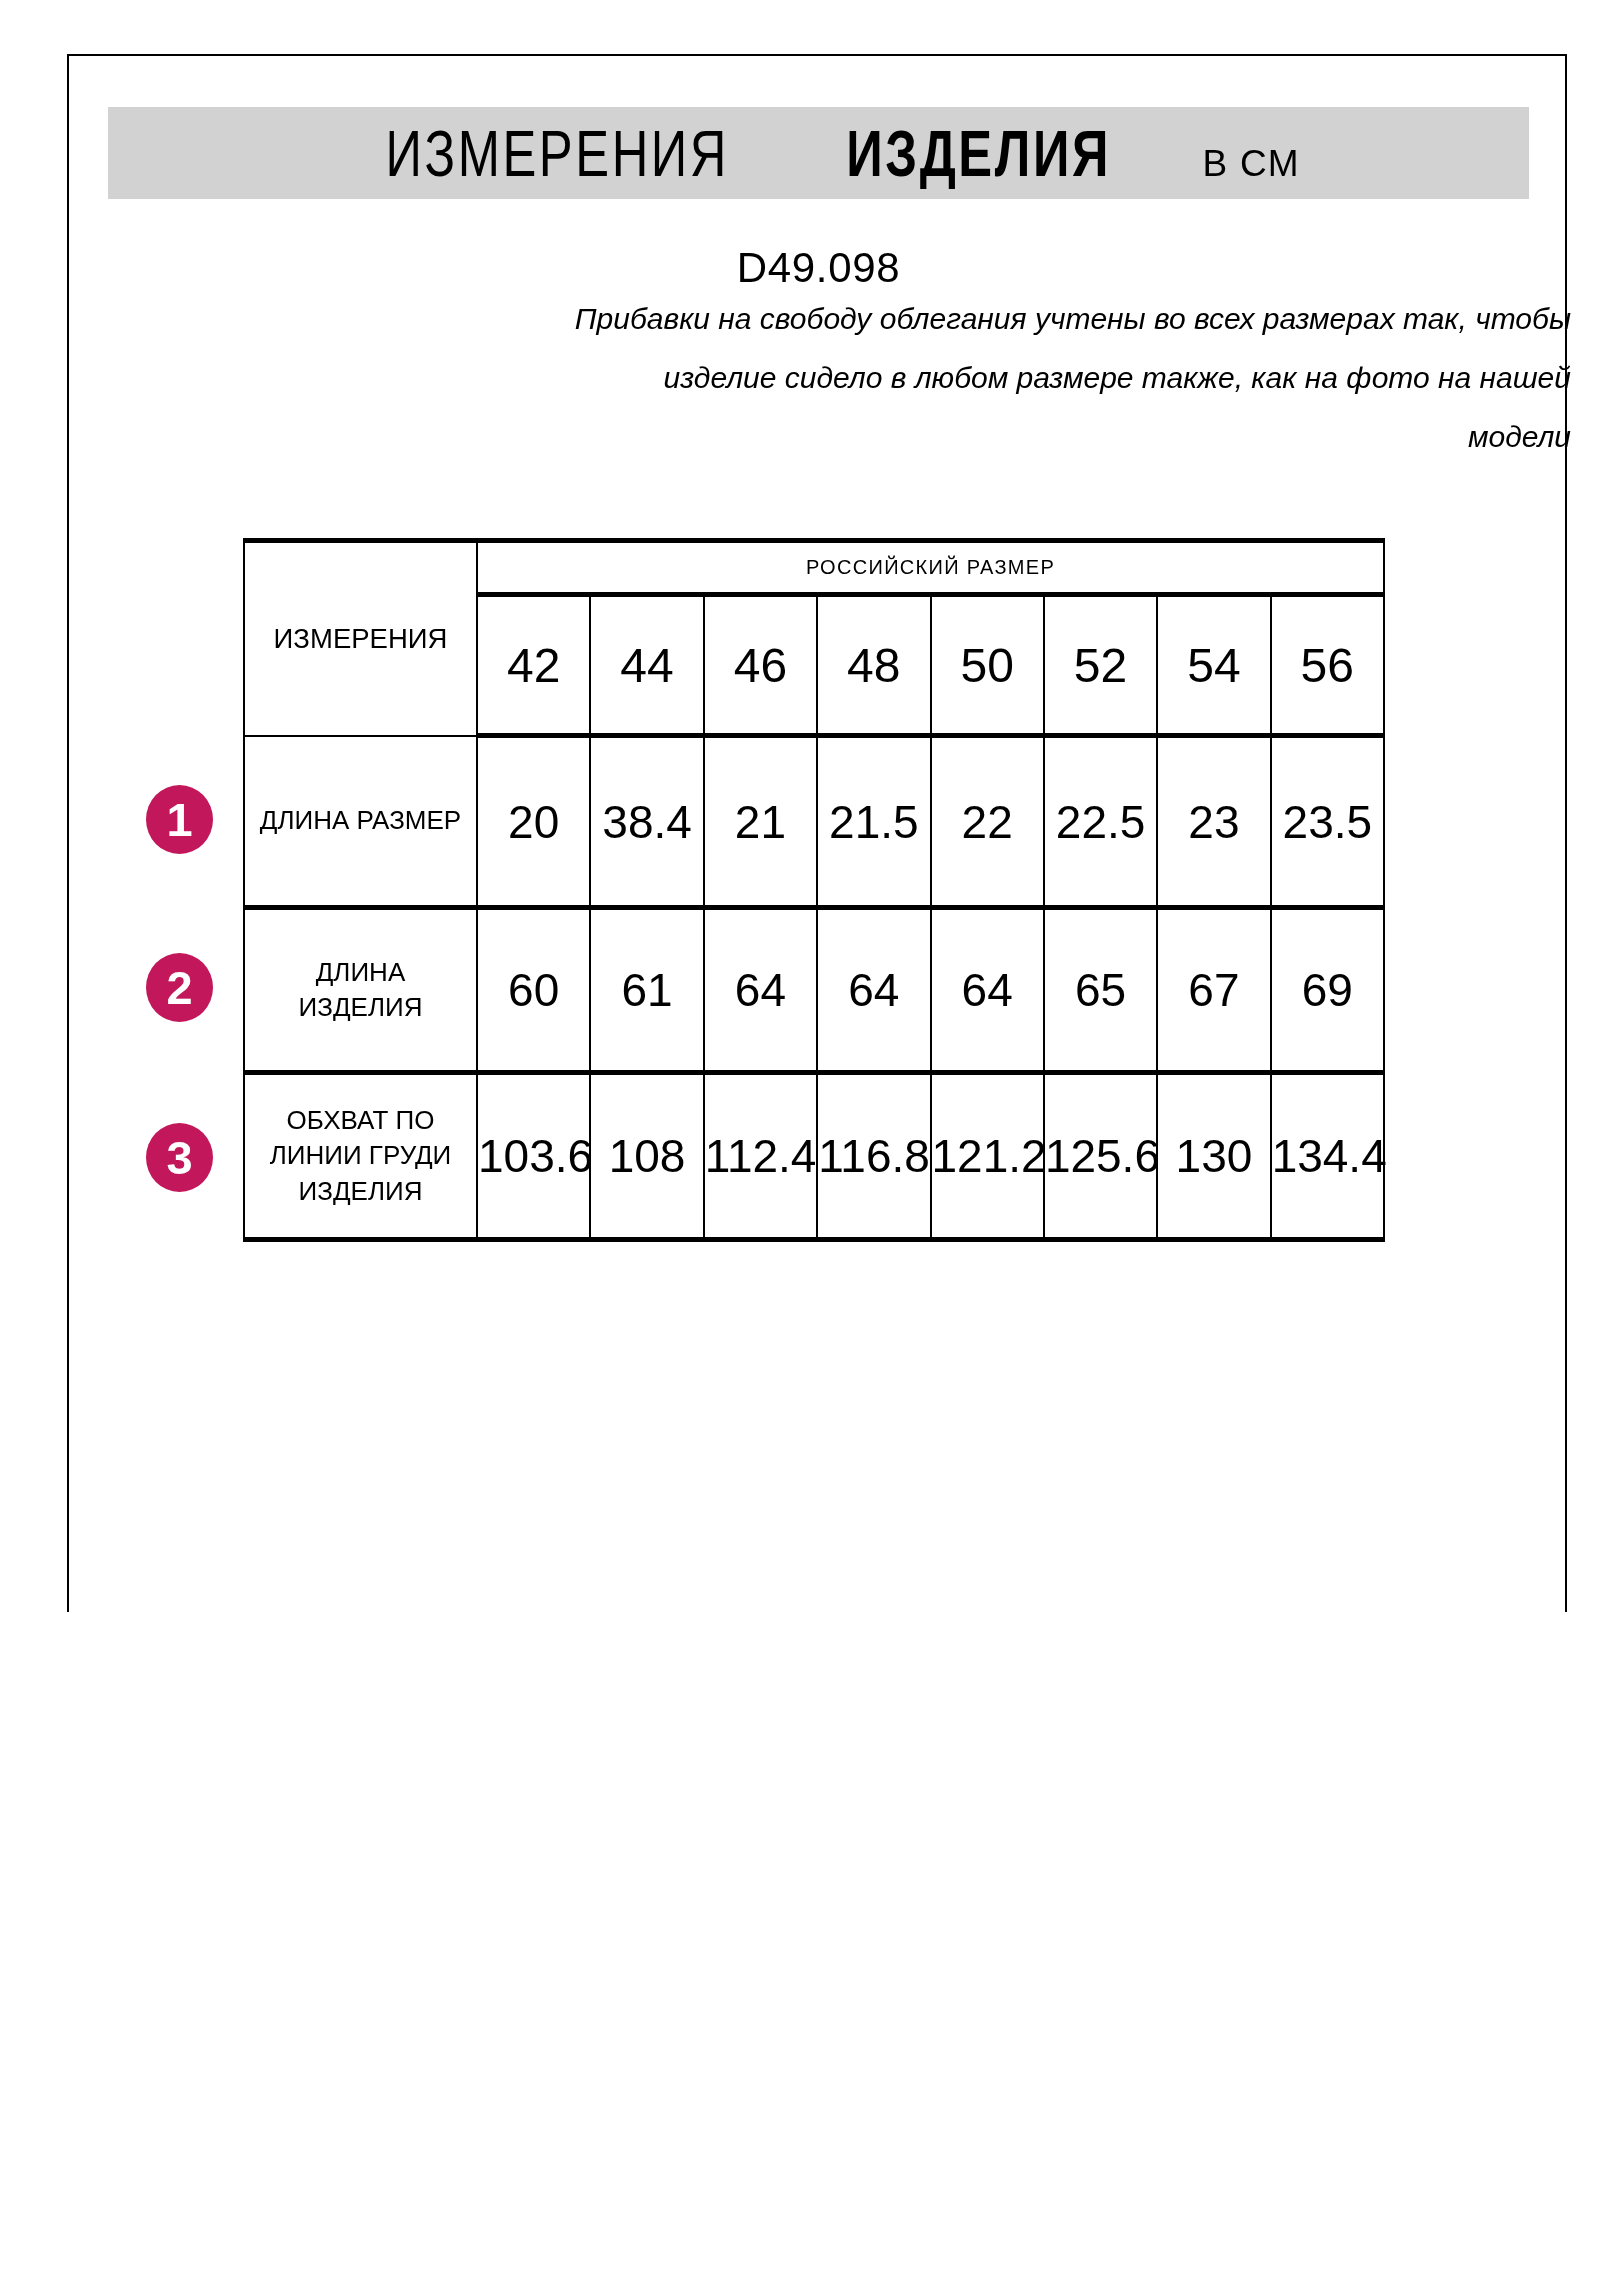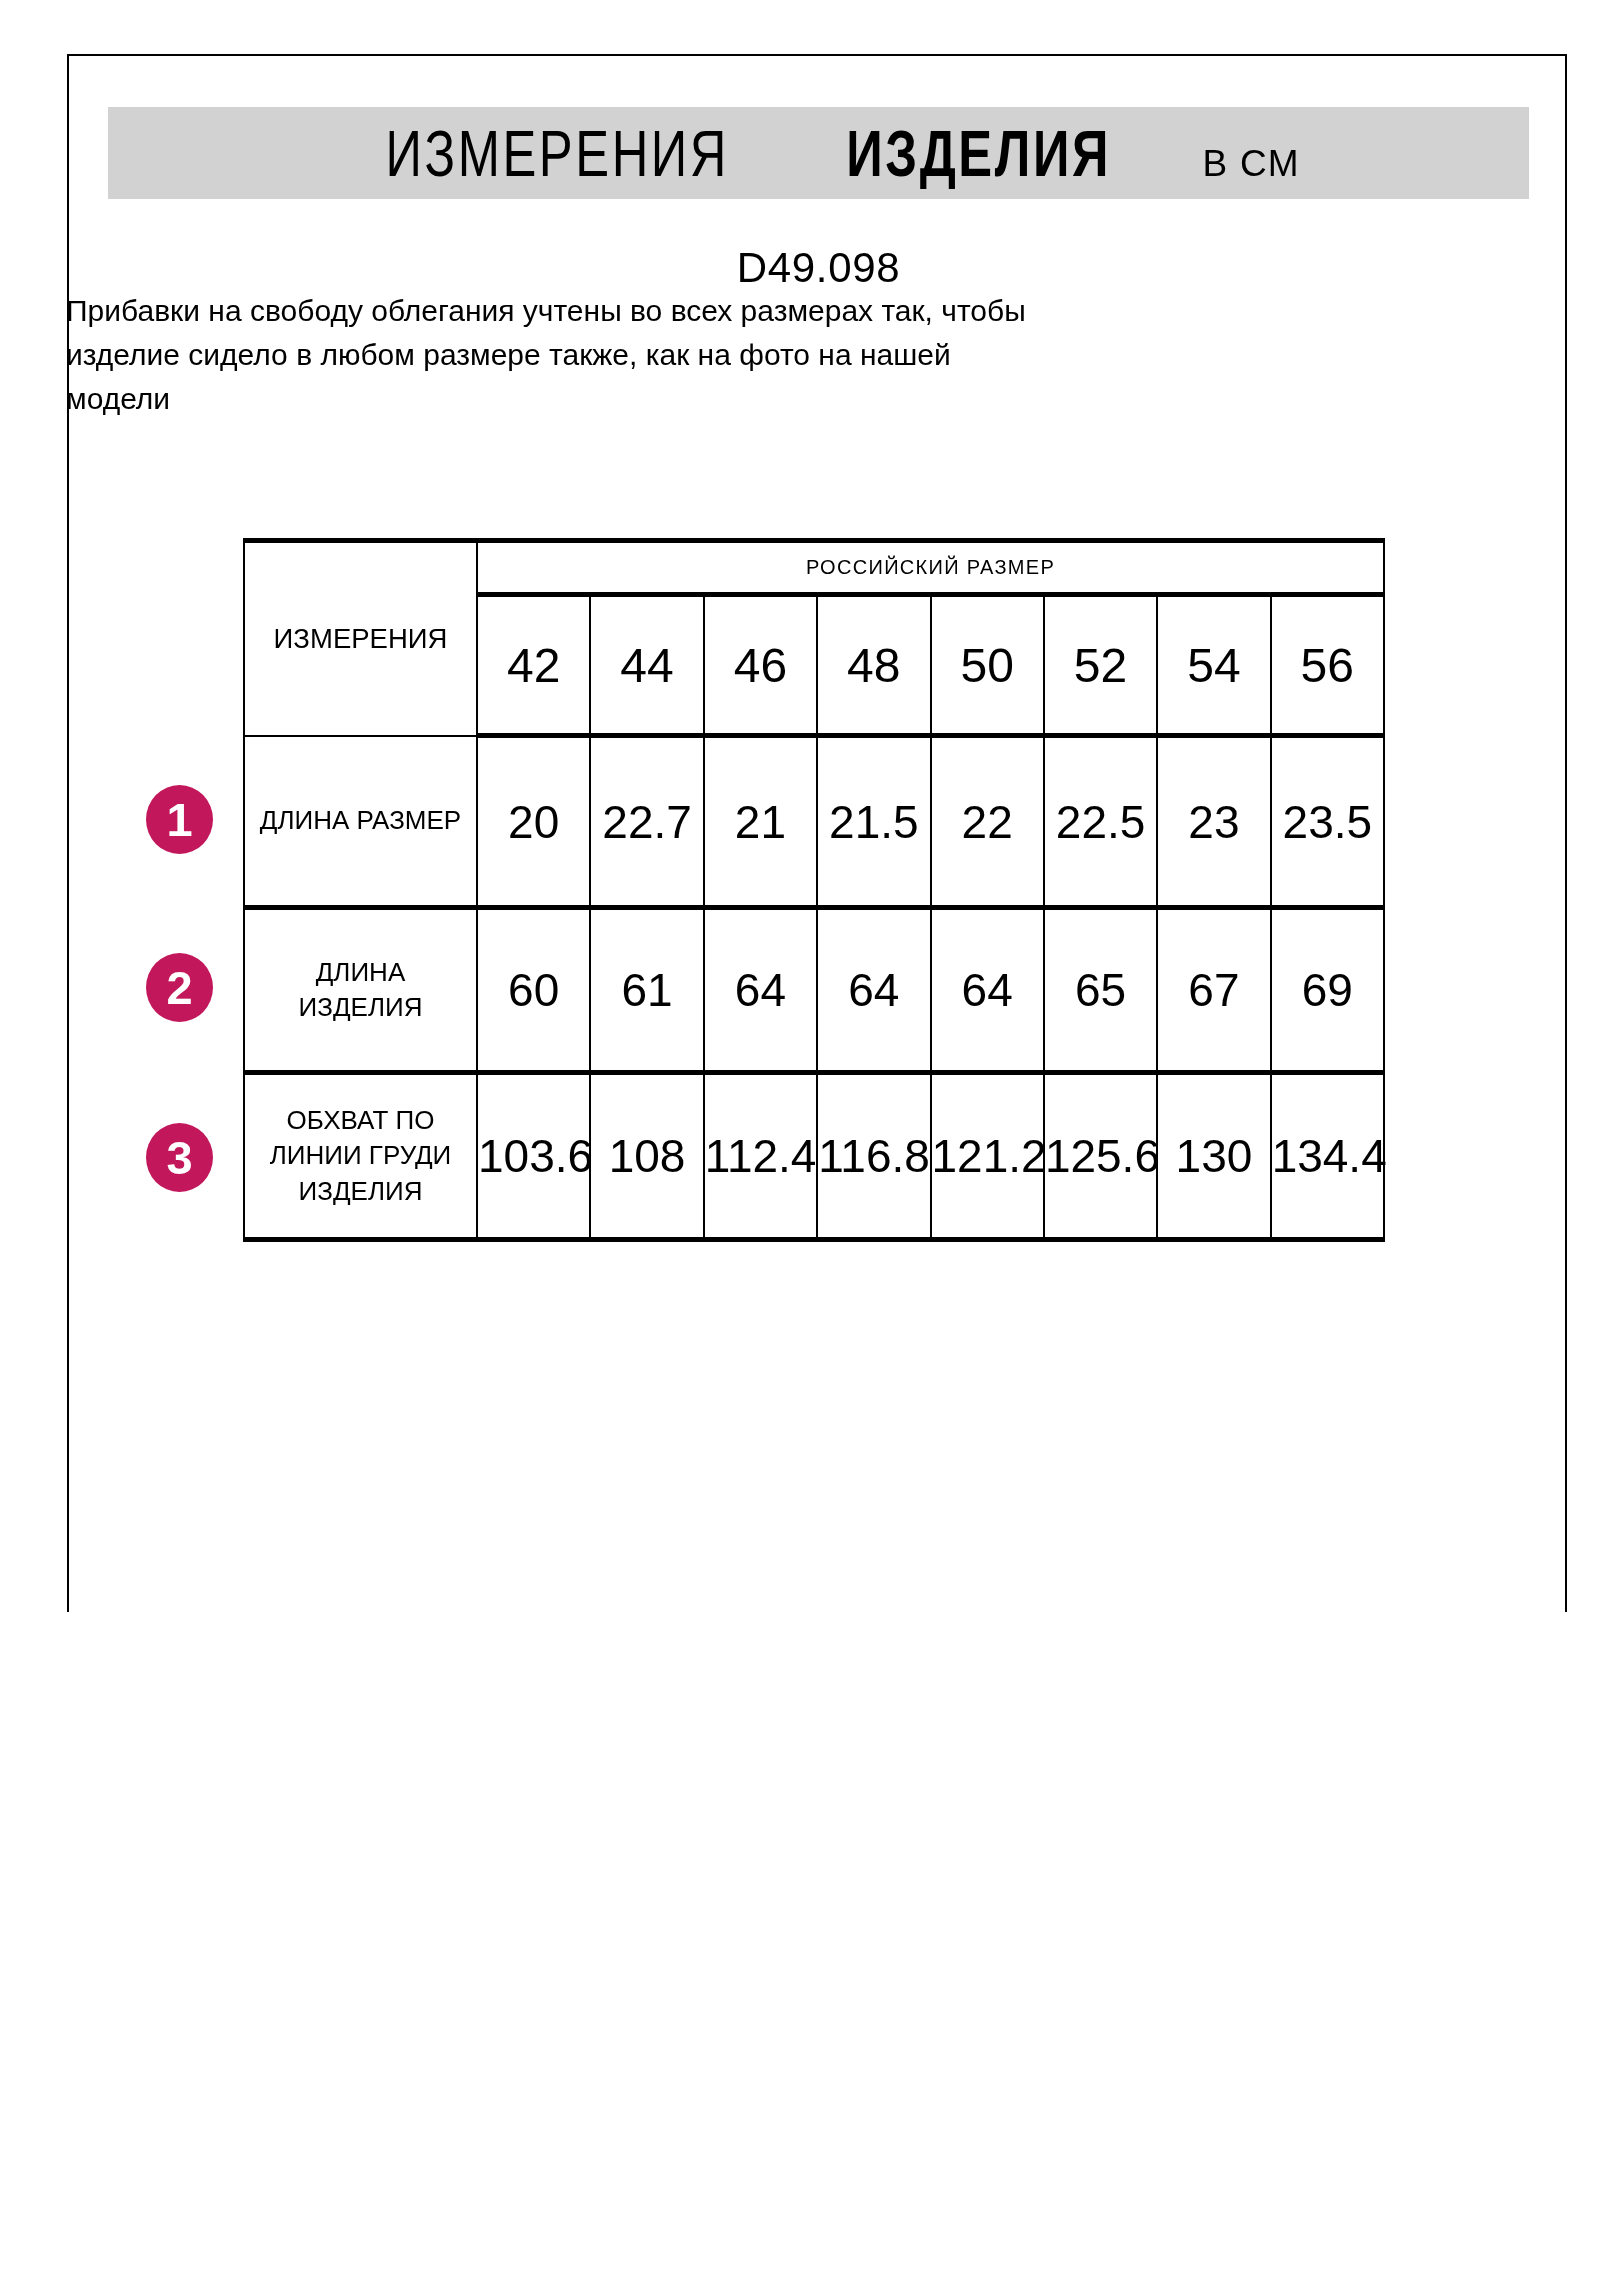"Прибавки на свободу облегания учтены" .description { font-style: none -> italic; line-height: 44px -> 59px; text-align: left -> right }
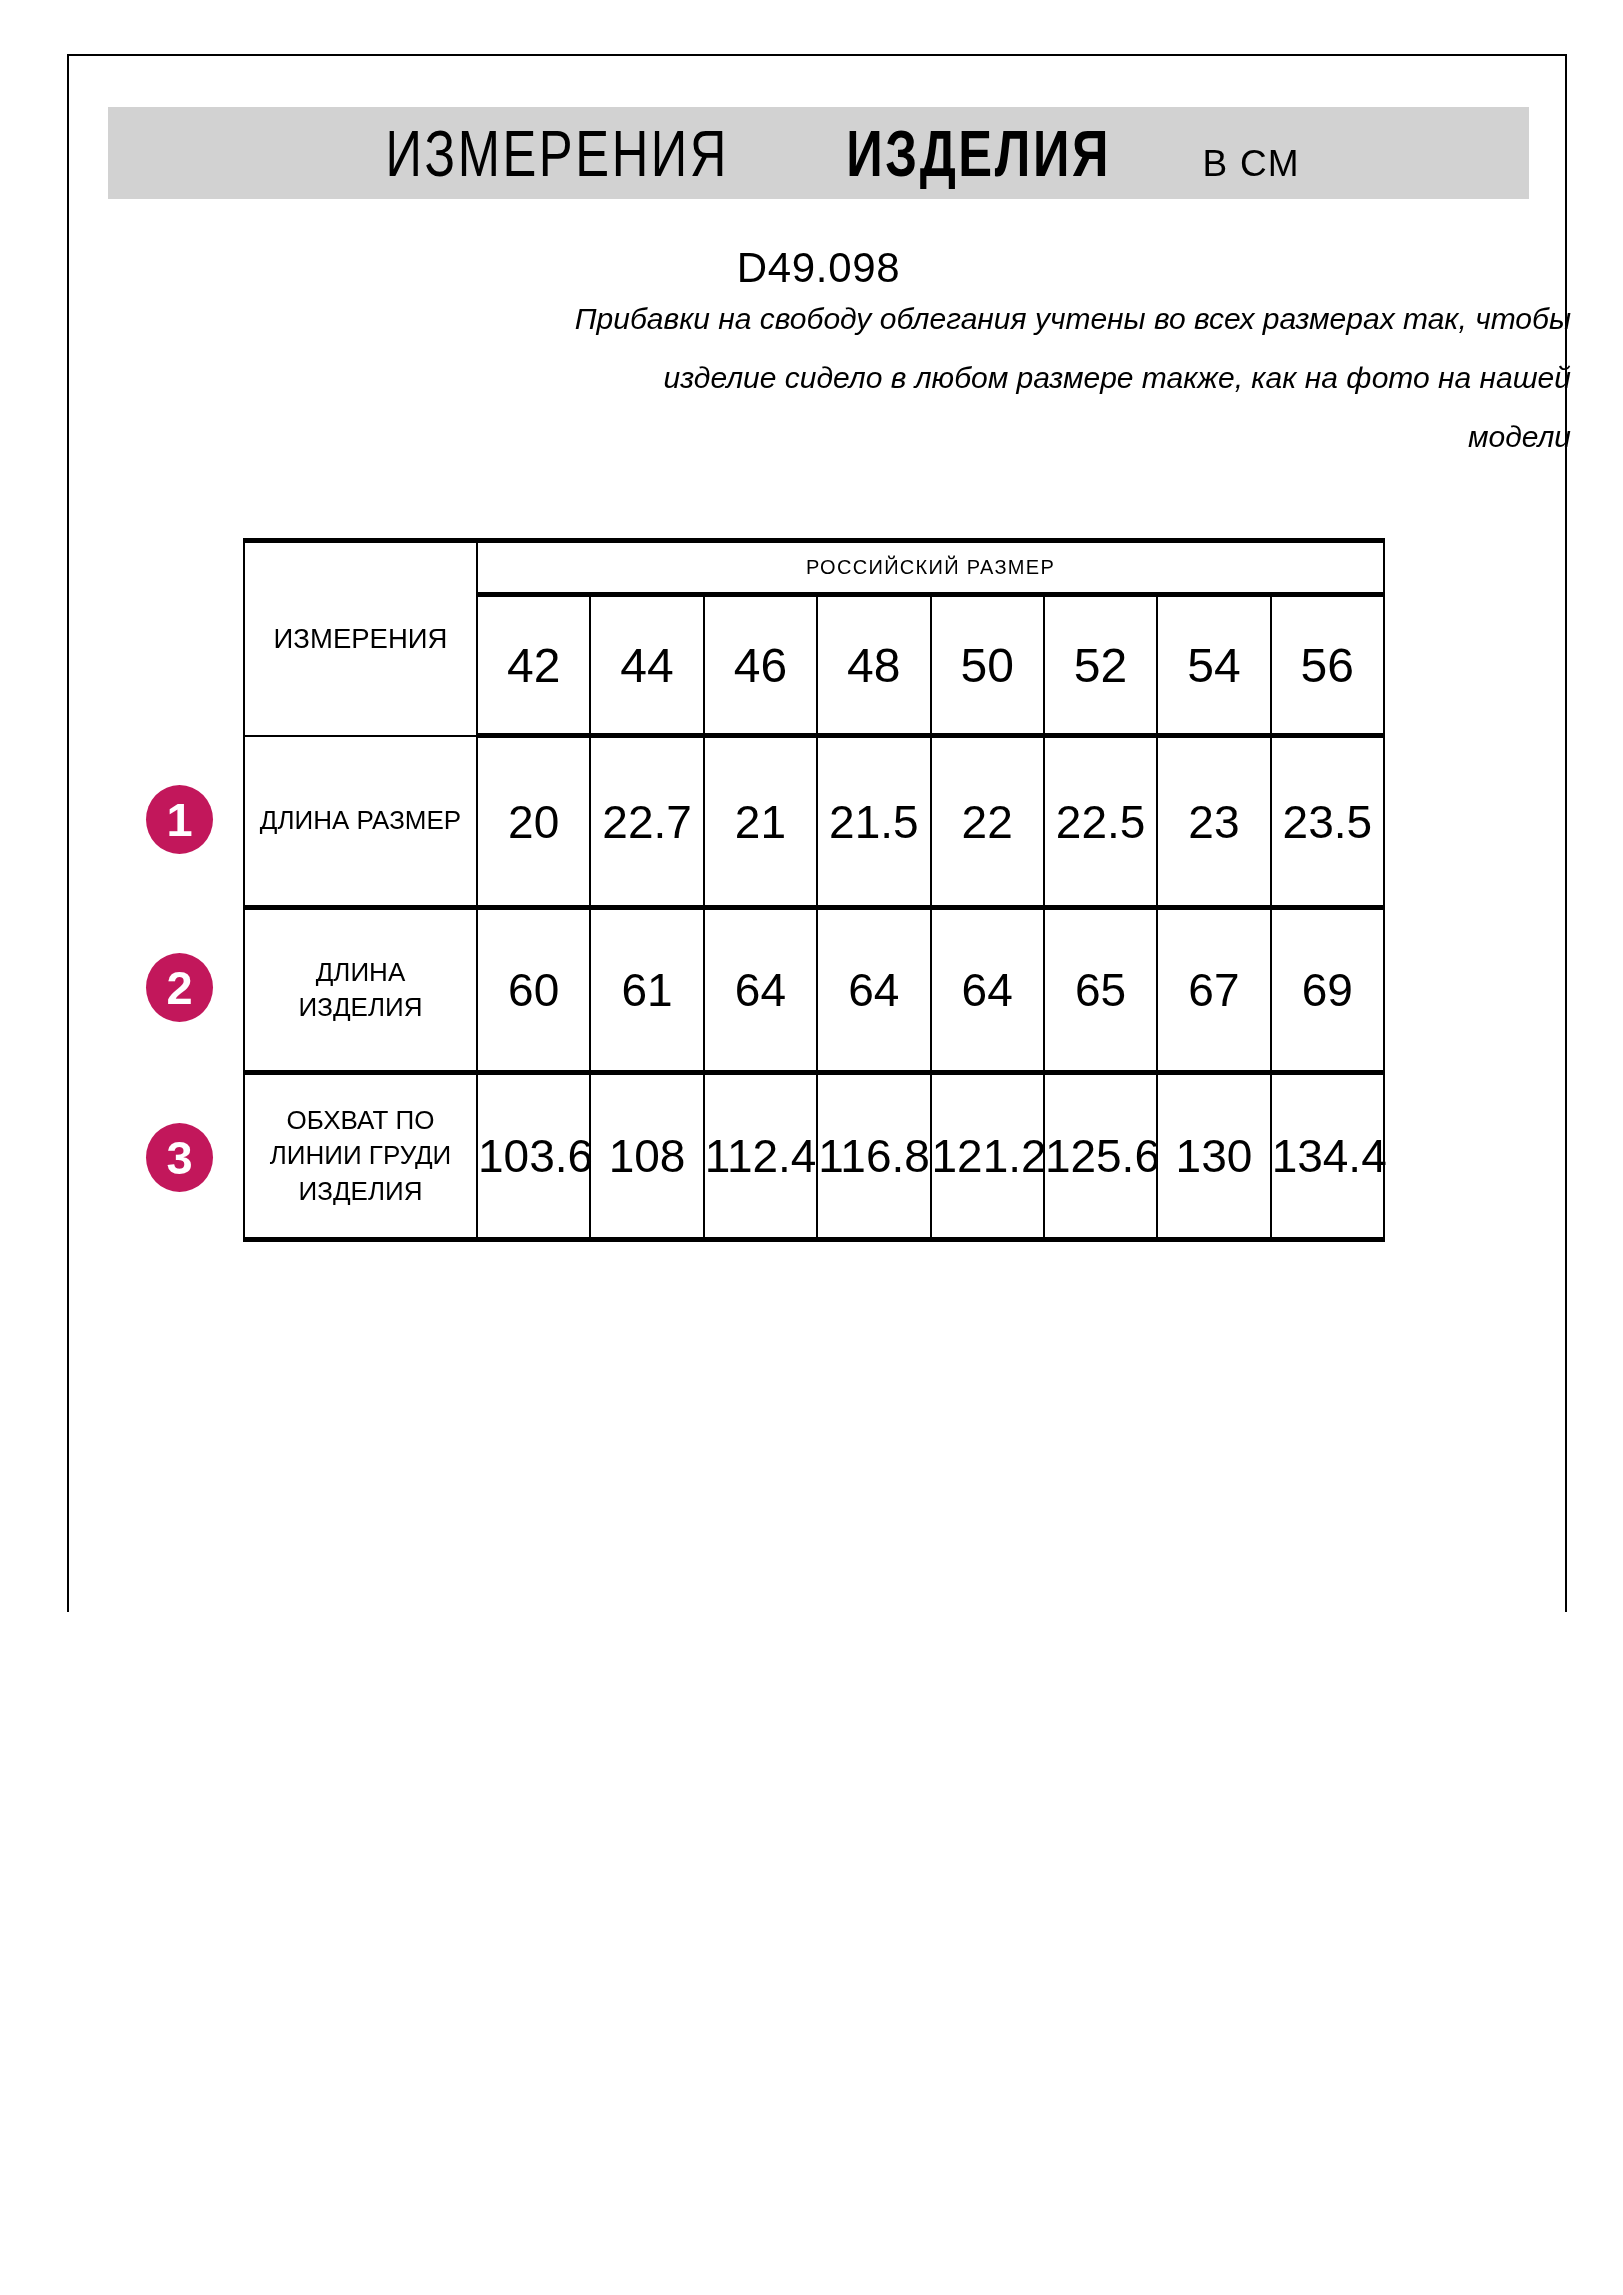"22.7" td.val { text: 22.7 -> 38.4 }
